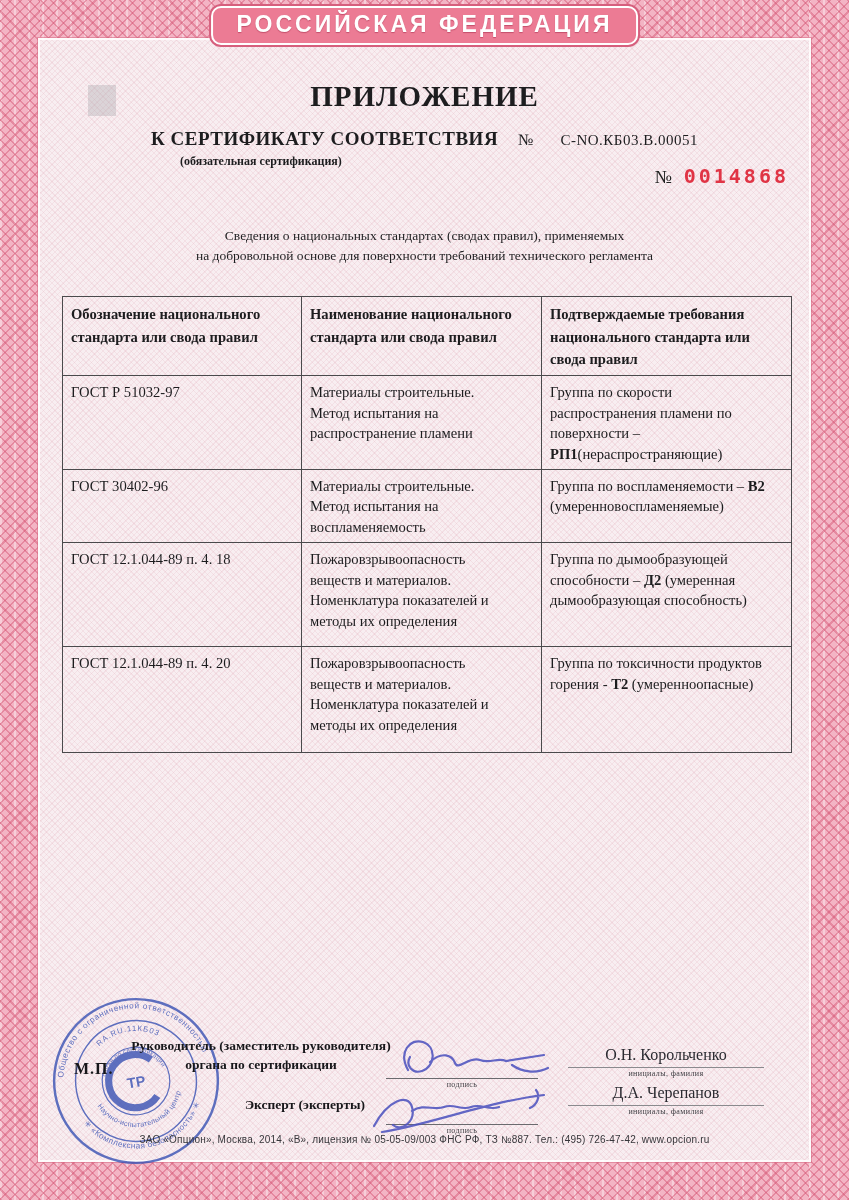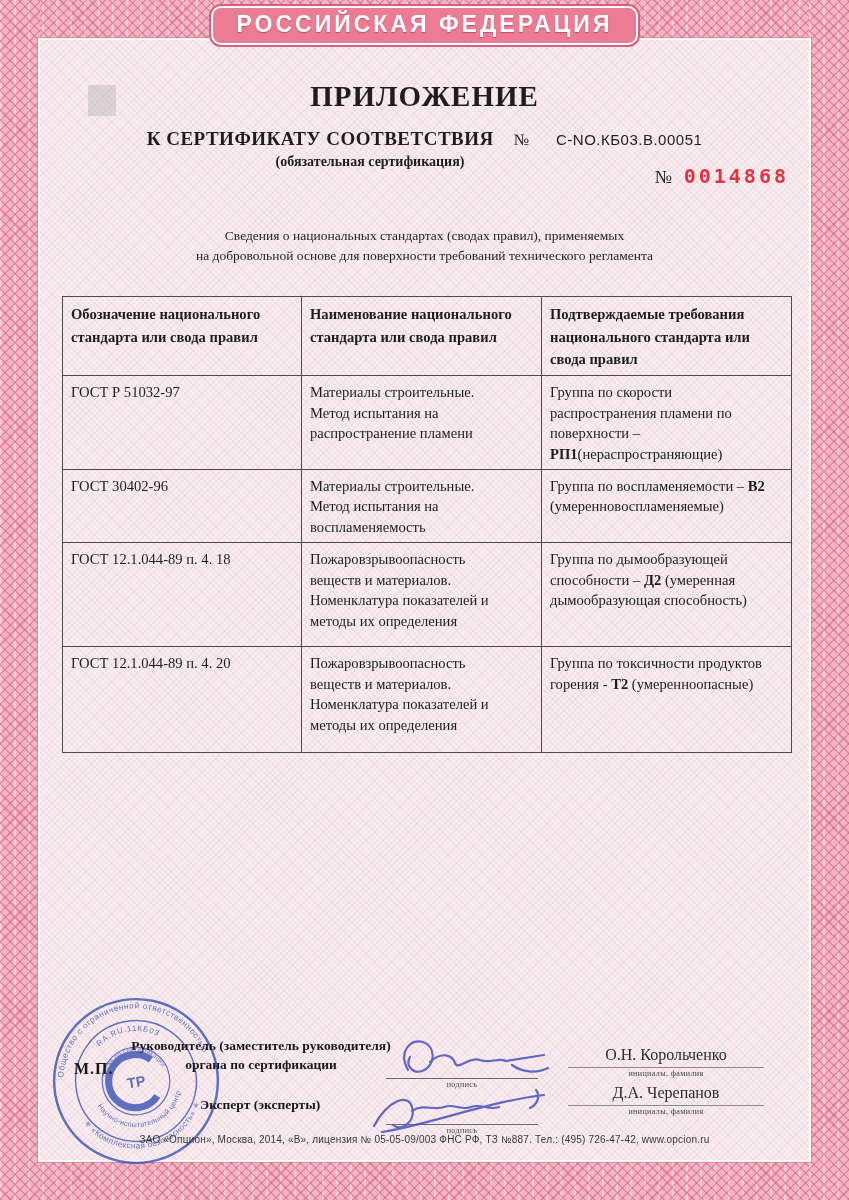"С-NO.КБ03.В.00051" .subtitle-cert { font-family: Liberation Sans, sans-serif -> Liberation Serif, serif }
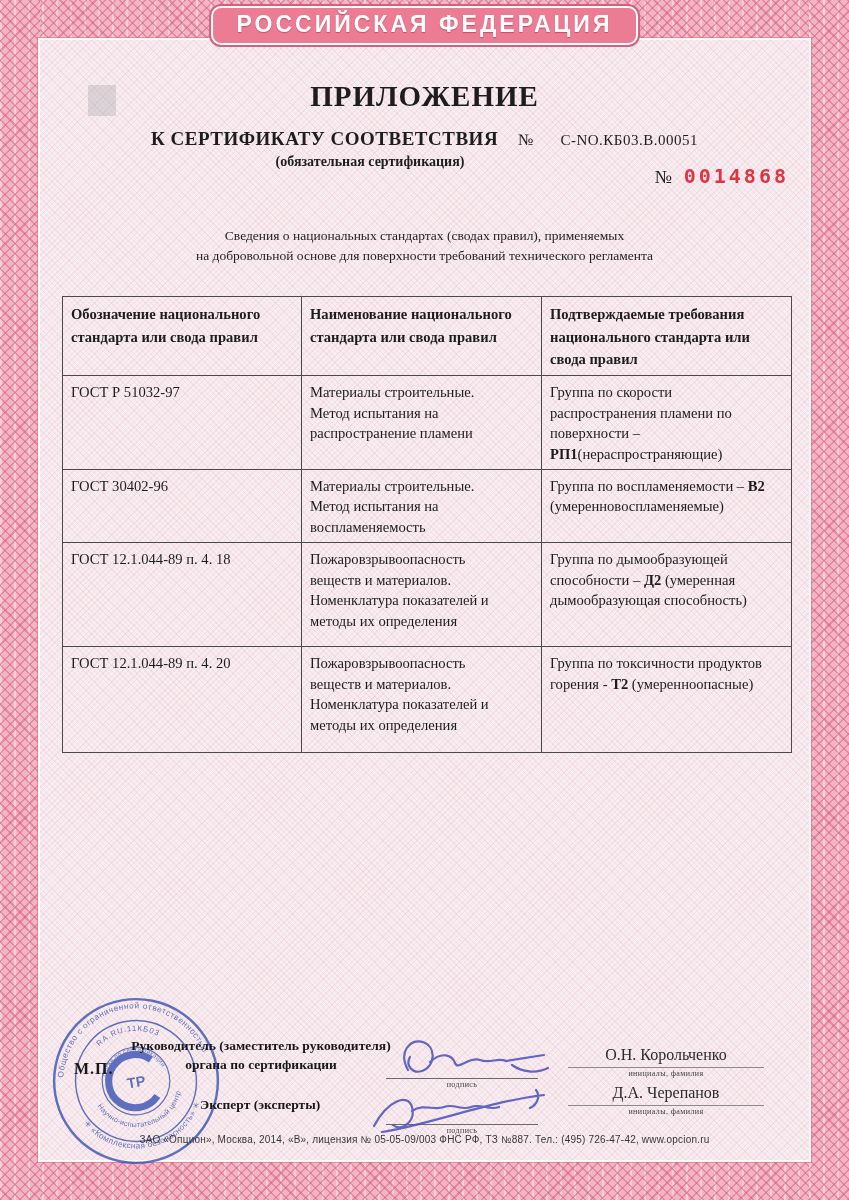"(обязательная сертификация)" .cert-type { font-size: 14px -> 12px; text-align: center -> left }
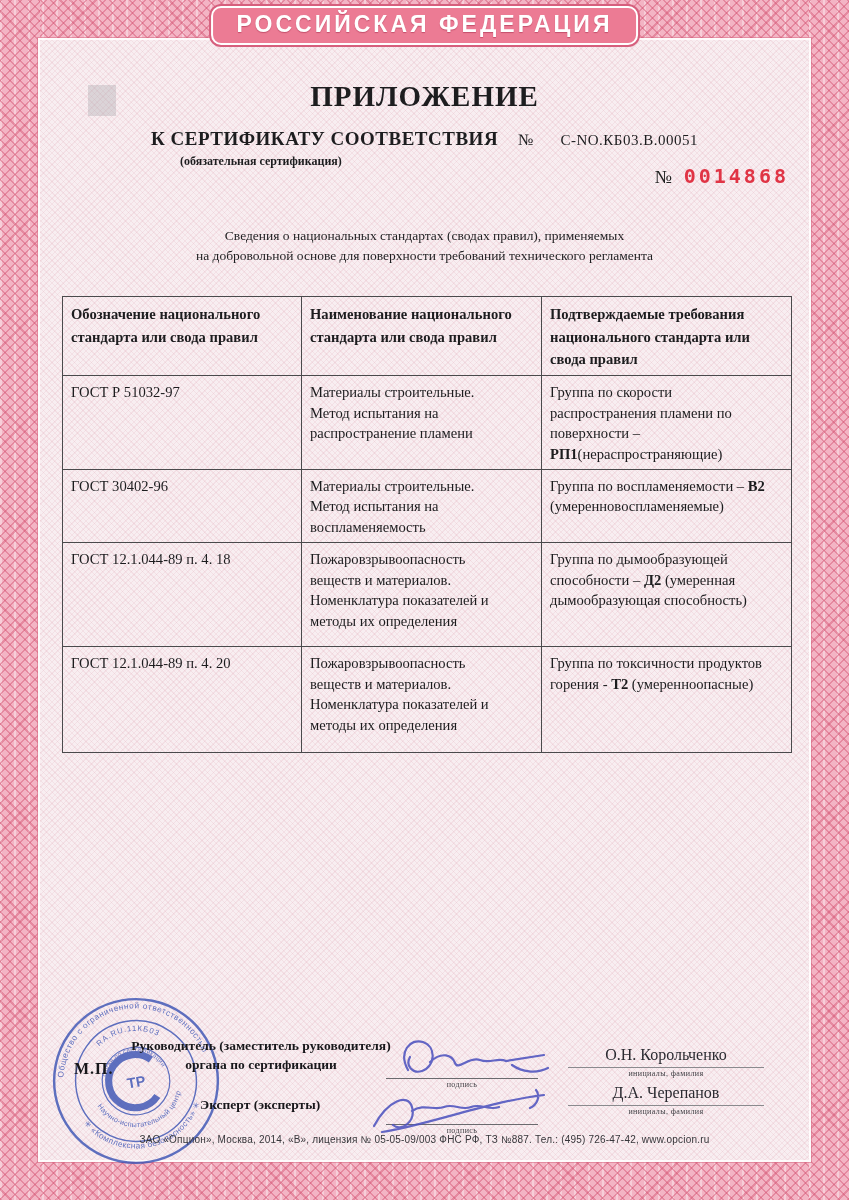"Эксперт (эксперты)" .role2 { text-align: left -> center }
